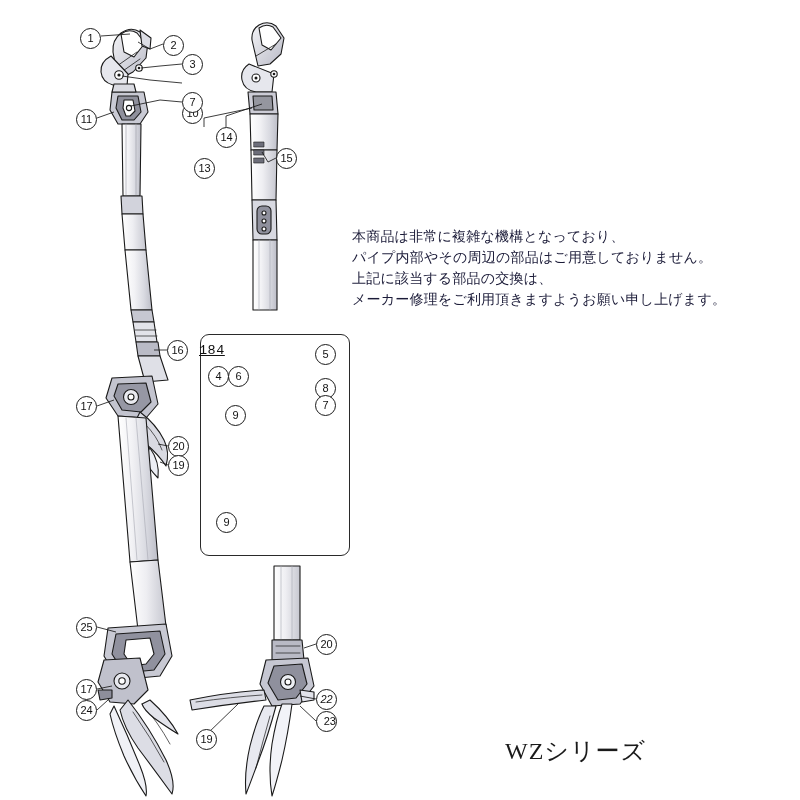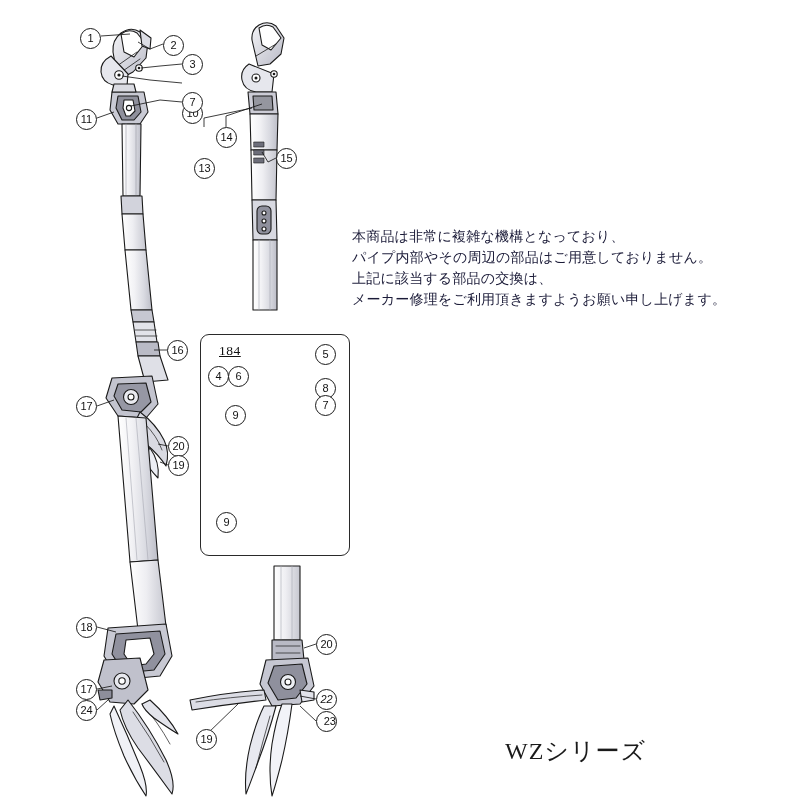"184" .inset-code { font-family: Liberation Serif, serif -> Liberation Mono, monospace; left: 219px -> 199px }
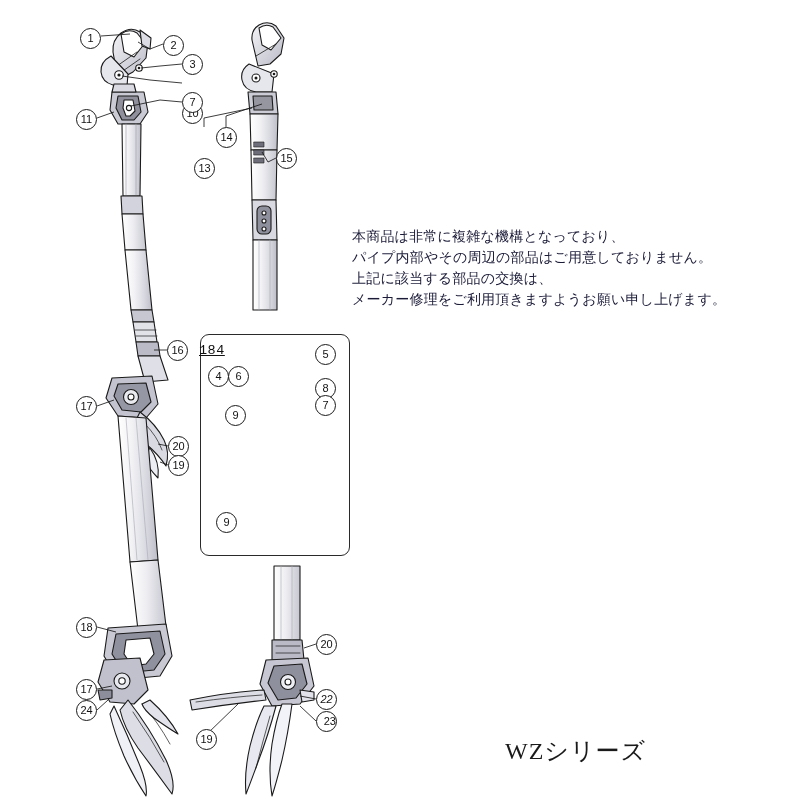"18" div.callout { text: 18 -> 25 }
